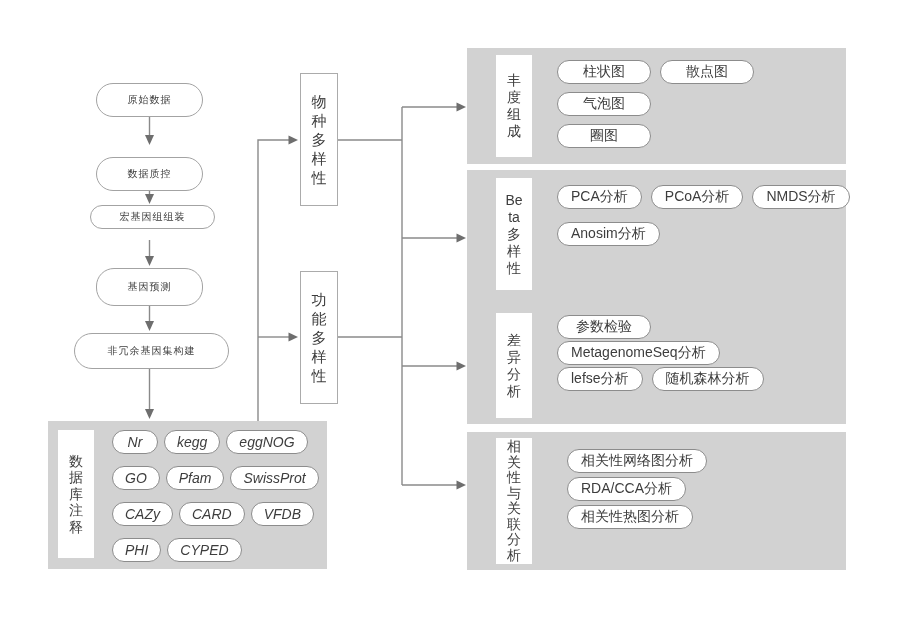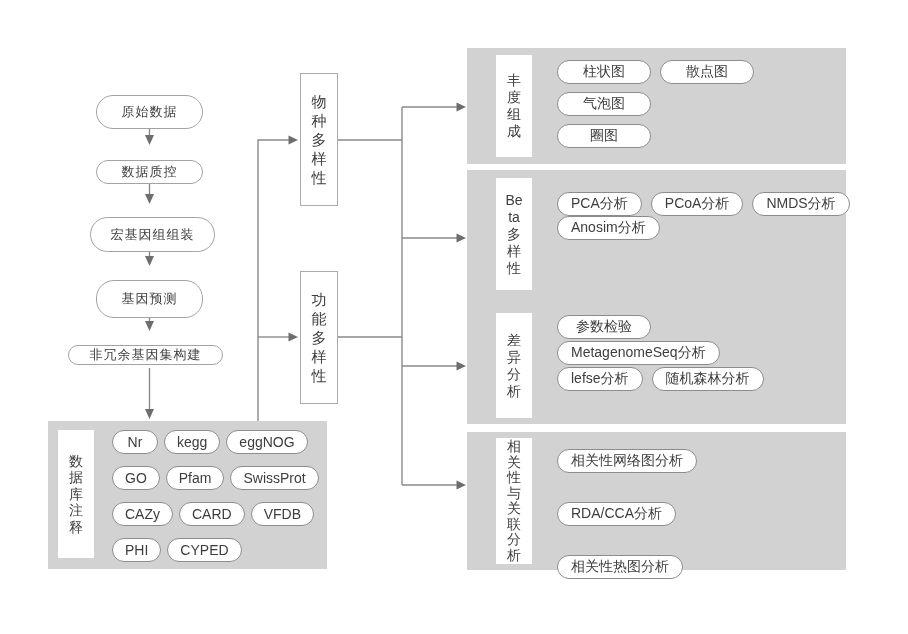"原始数据" .flow-box { font-size: 13px -> 10px; margin-top: 12px -> none }
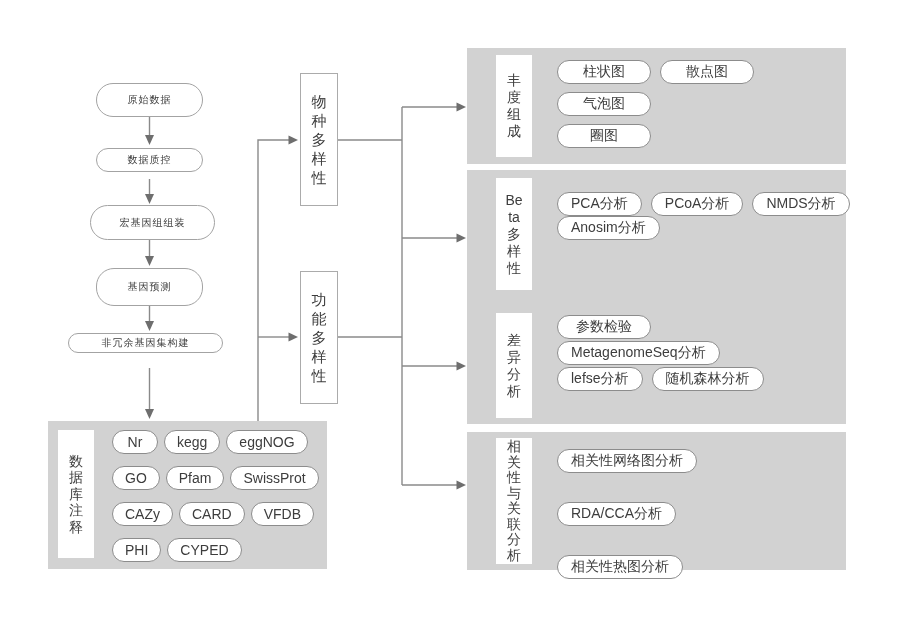"数据质控" div.flow-box { height: 24px -> 34px; top: 148px -> 157px }
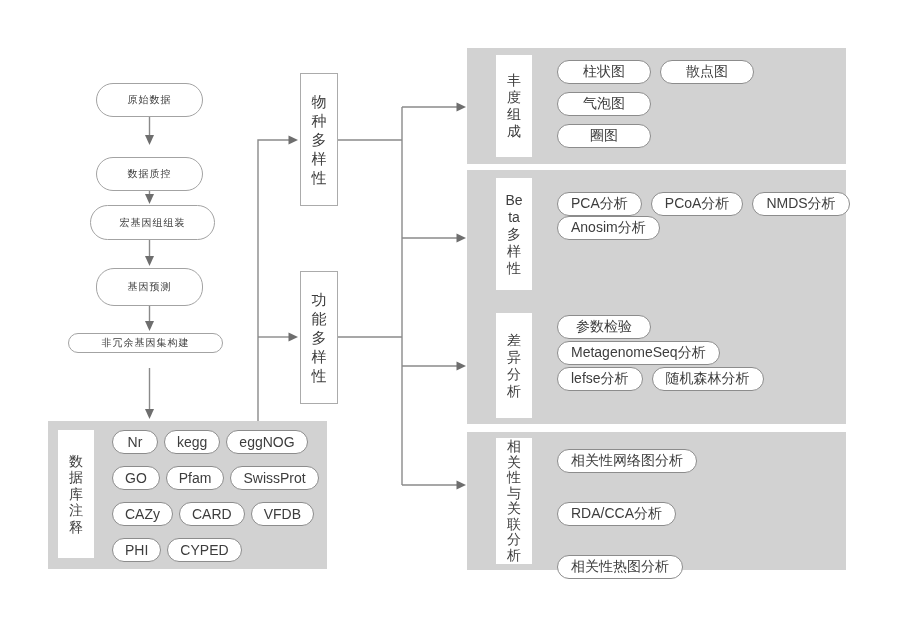"PCA分析" div.rows { row-gap: none -> 13px; top: 22px -> 15px }
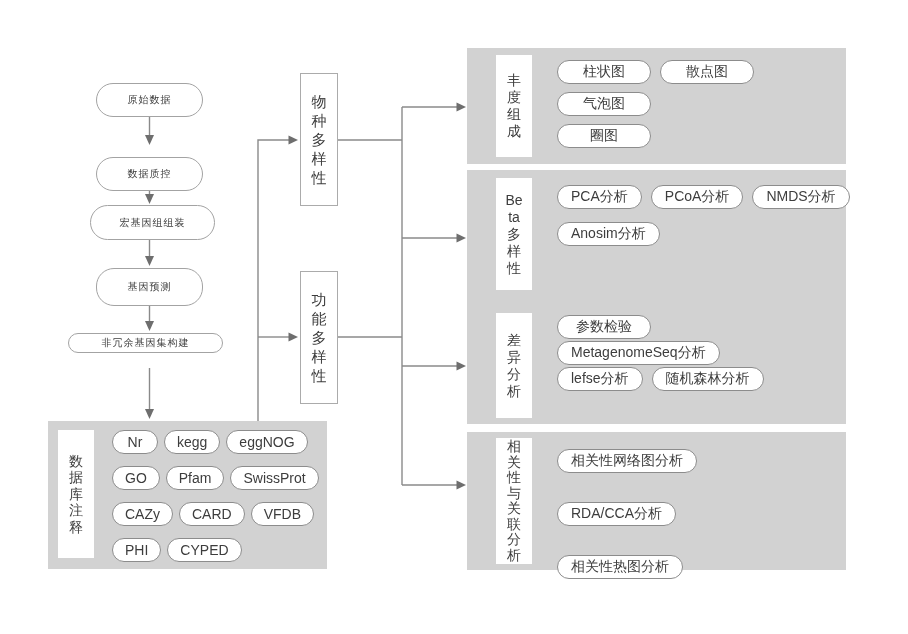"宏基因组组装" div.flow-box { height: 35px -> 24px }
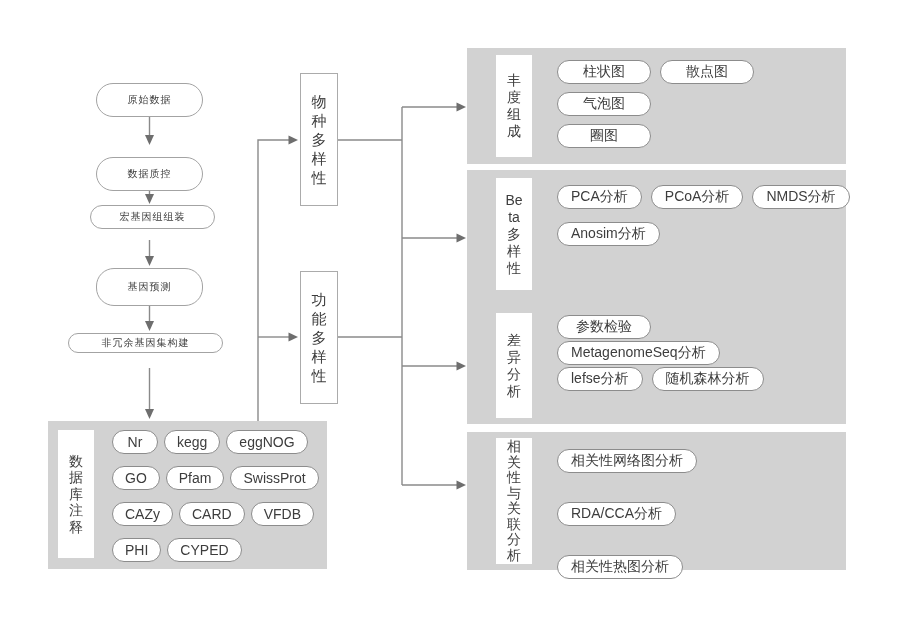"非冗余基因集构建" div.flow-box { height: 20px -> 36px; left: 68px -> 74px }
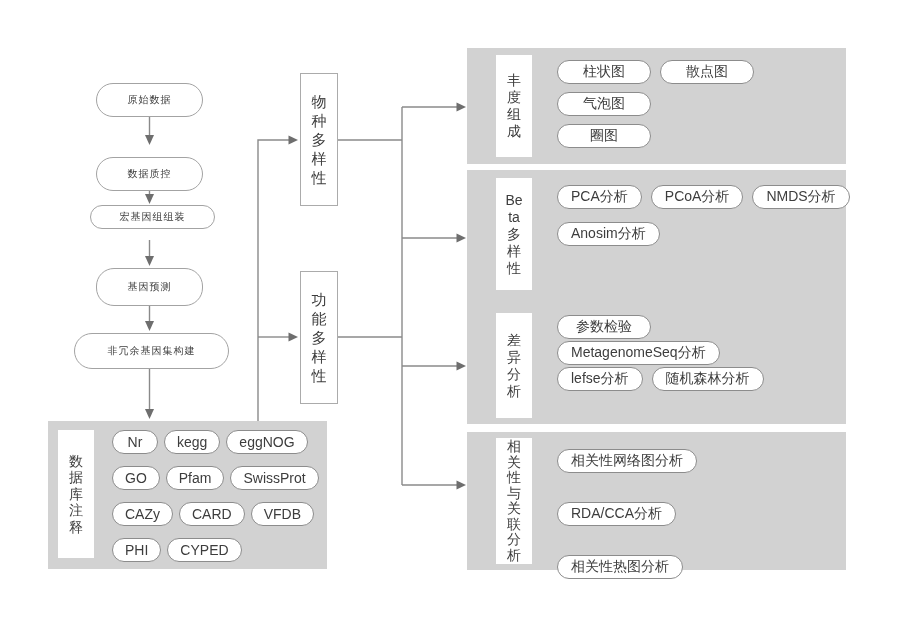"Nr" .db-rows .pill-row { font-style: none -> italic }
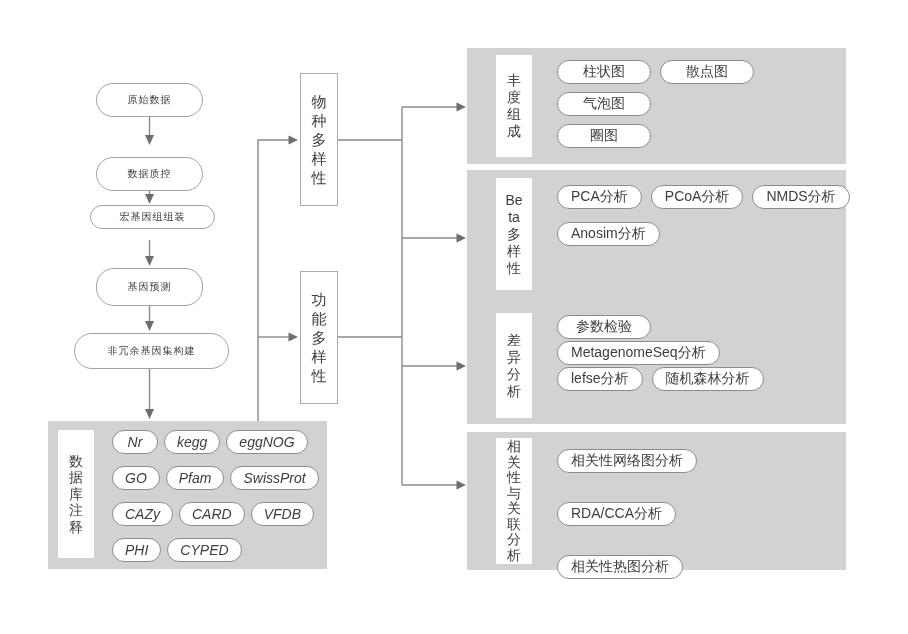"相关性网络图分析" div.rows { left: 90px -> 100px; row-gap: 29px -> 4px }
